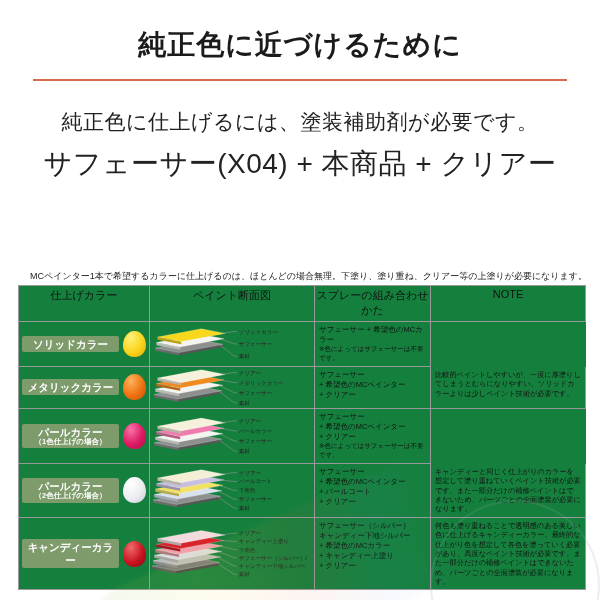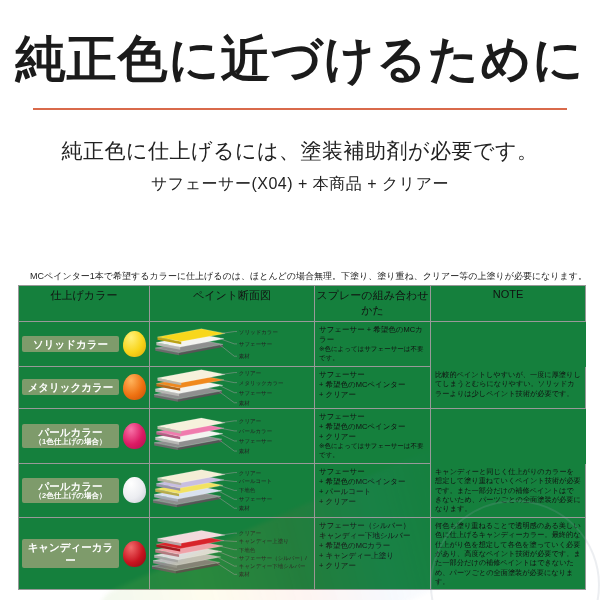"純正色に近づけるために" .page-title { font-size: 50px -> 28px }
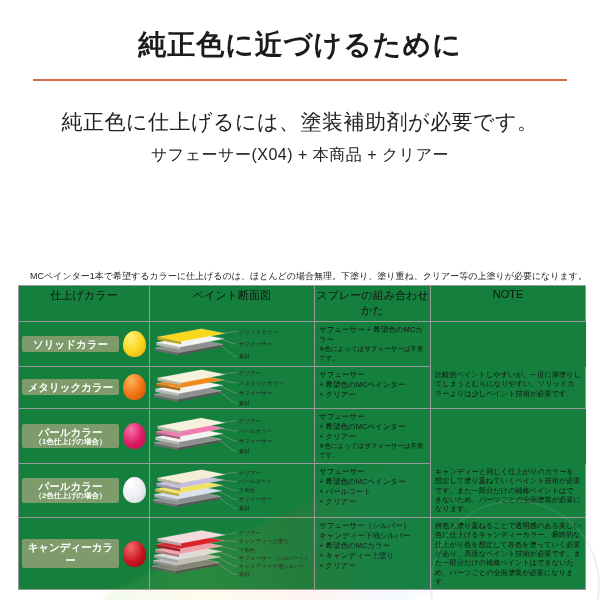"サフェーサー(X04) + 本商品 + クリアー" .formula { font-size: 16px -> 28px }
